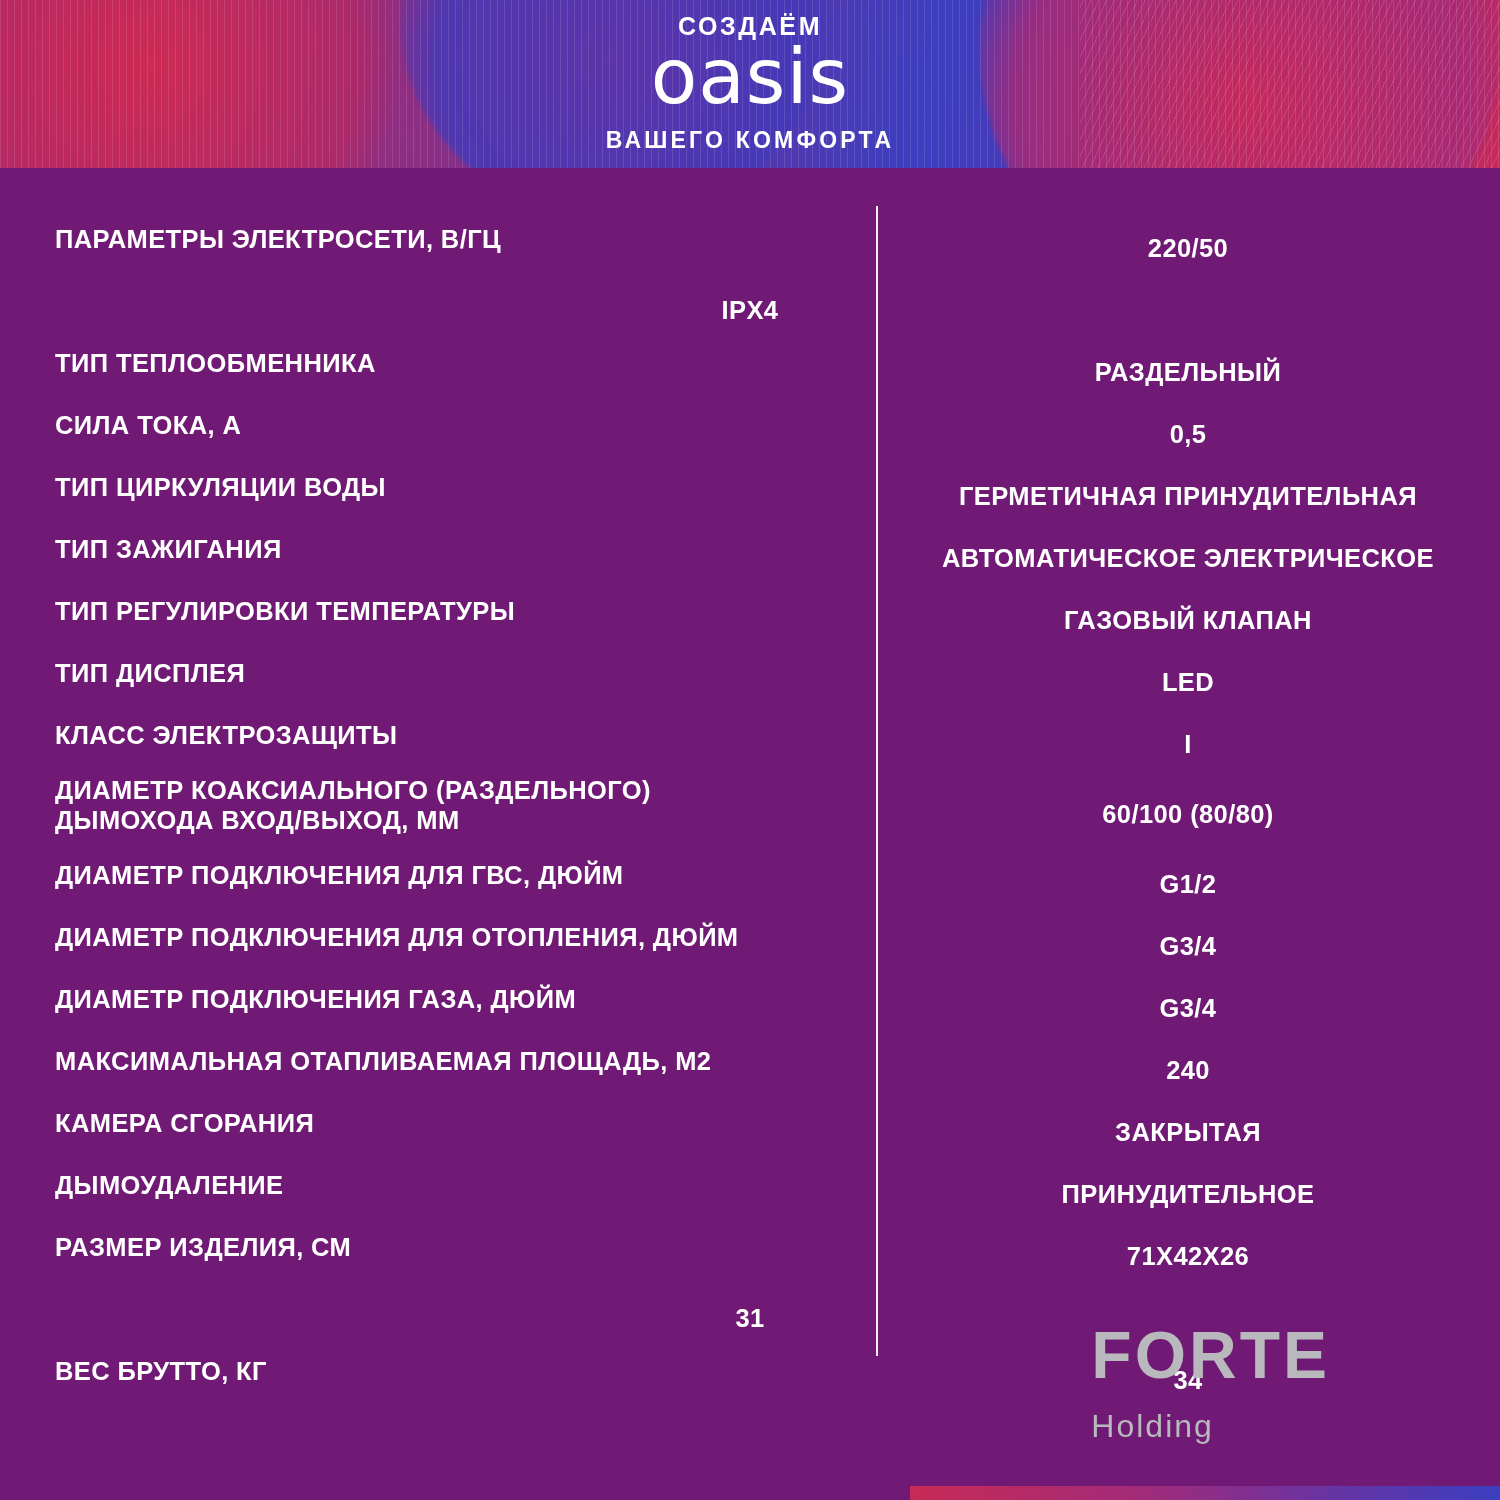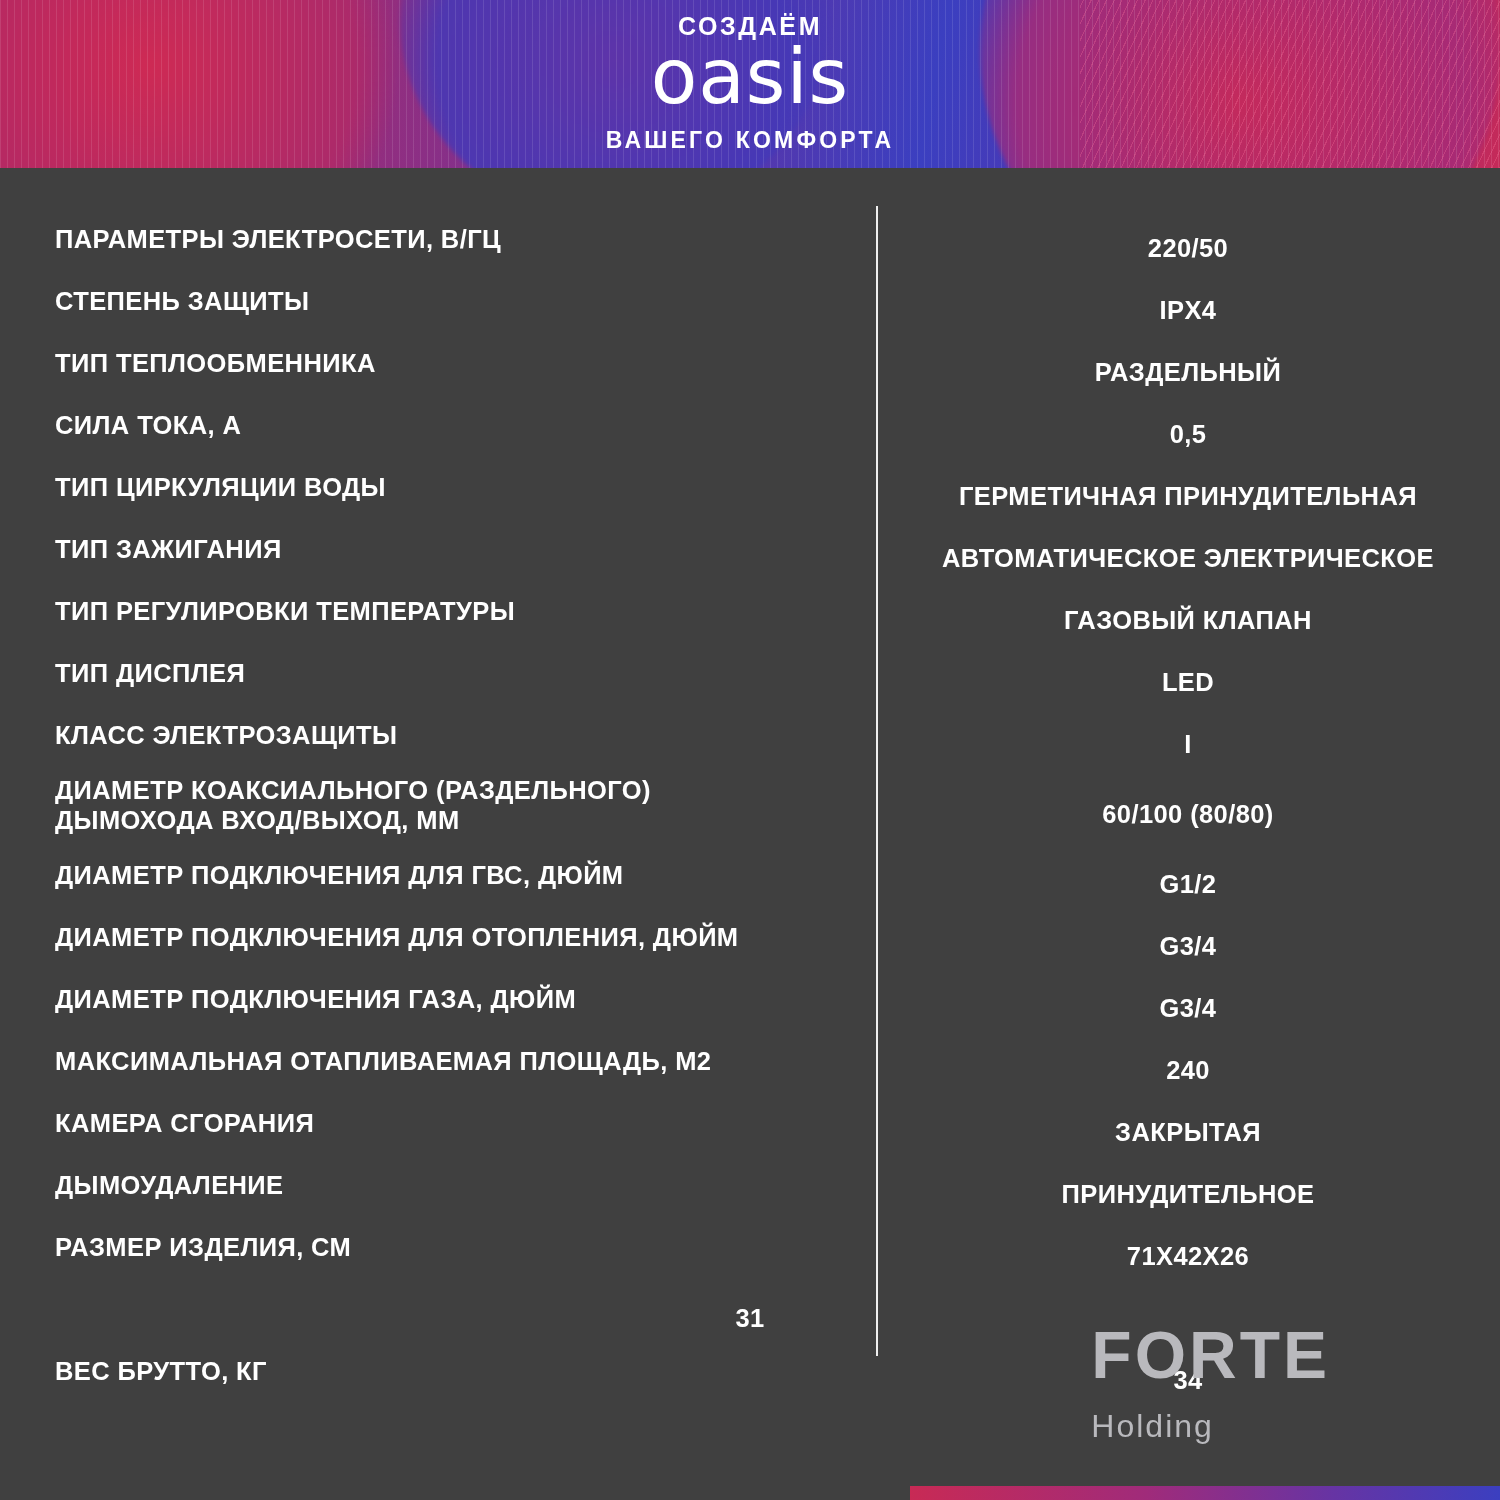"СОЗДАЁМ" .page { background: #404040 -> #701a75 }
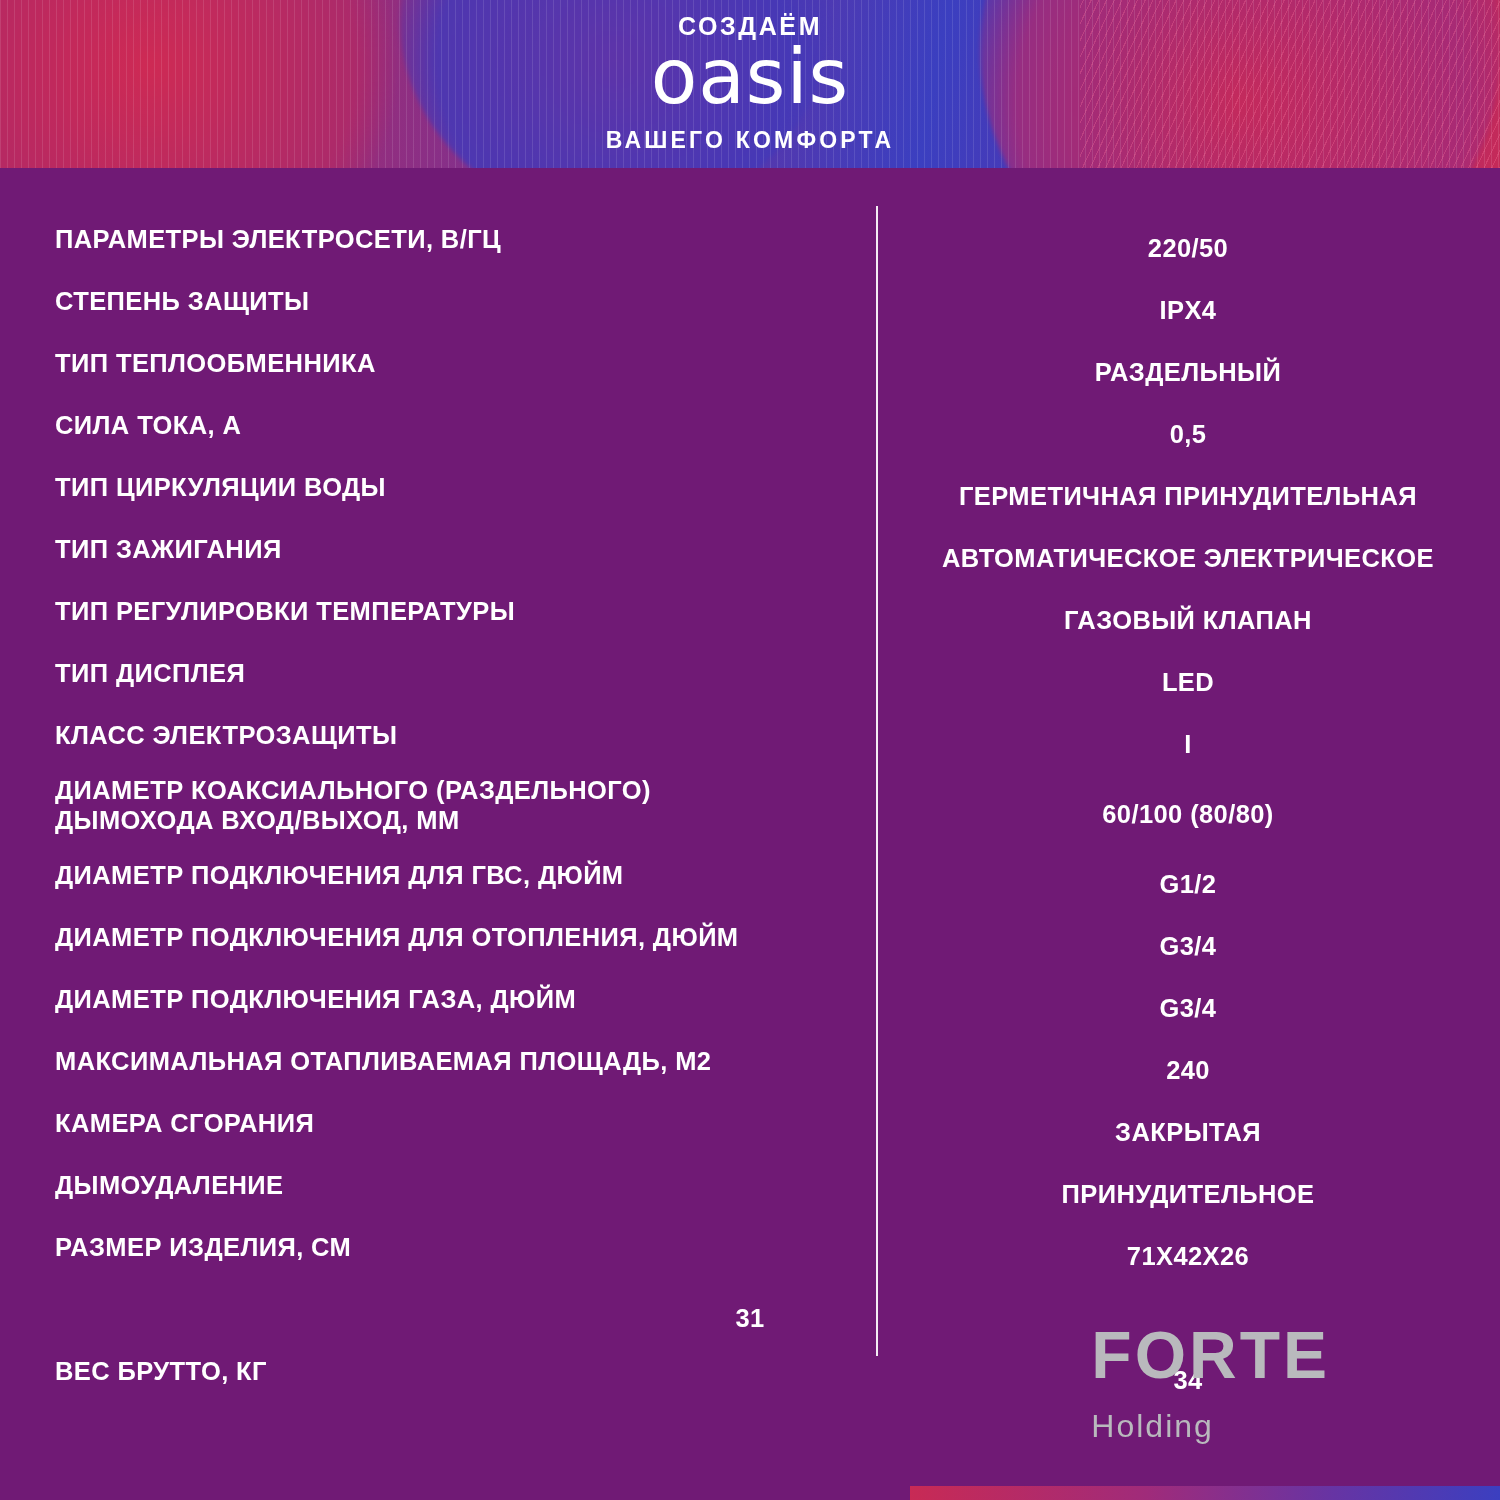"СТЕПЕНЬ ЗАЩИТЫ" div.label { html: <div>СТЕПЕНЬ ЗАЩИТЫ</div> -> none }
